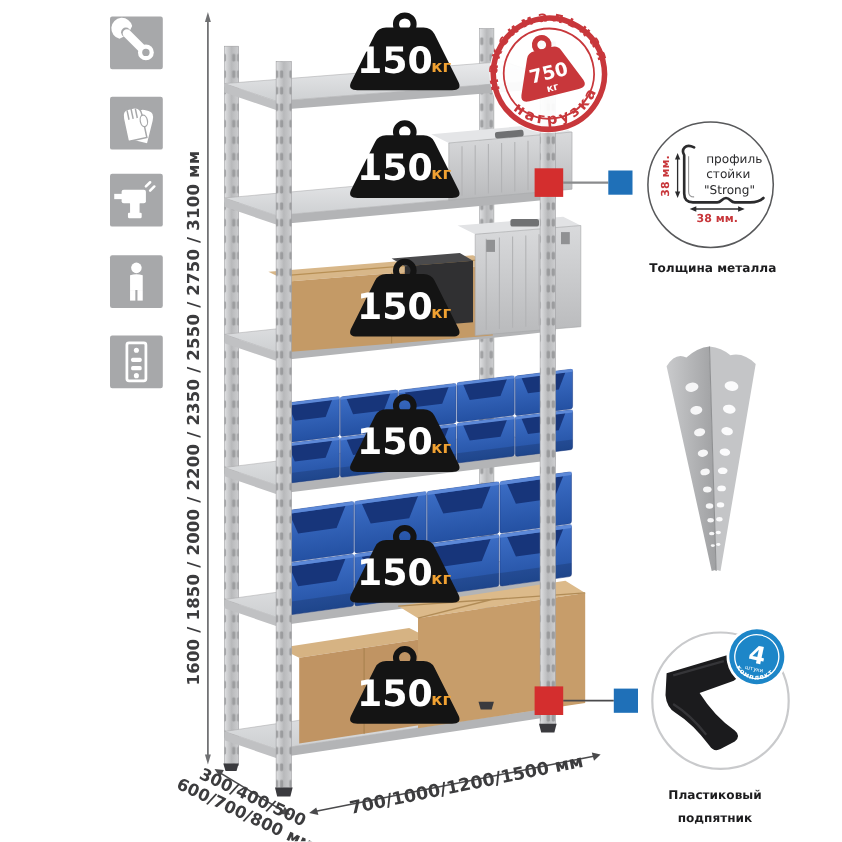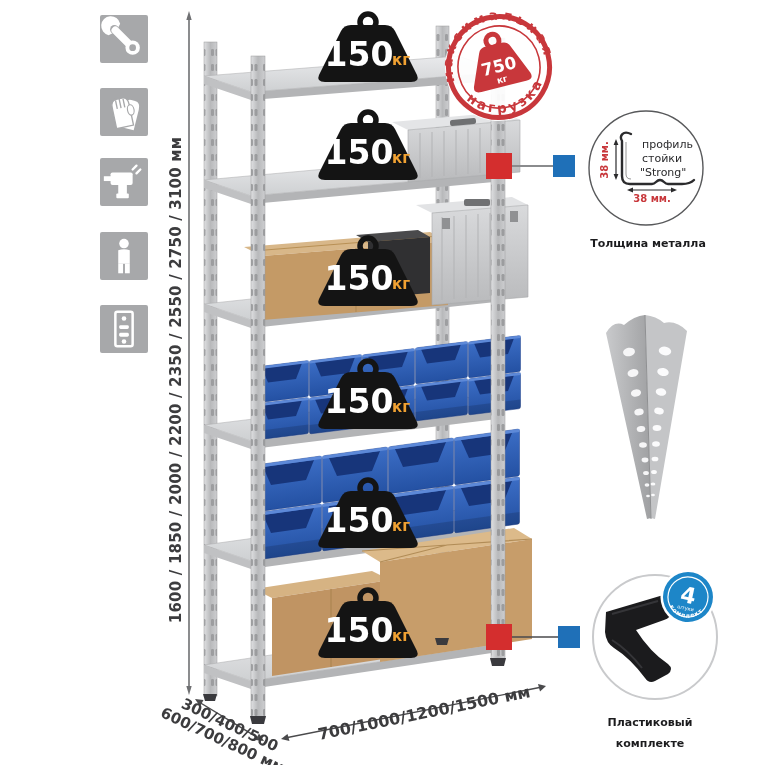"комплекте" div { text: комплекте -> подпятник }
